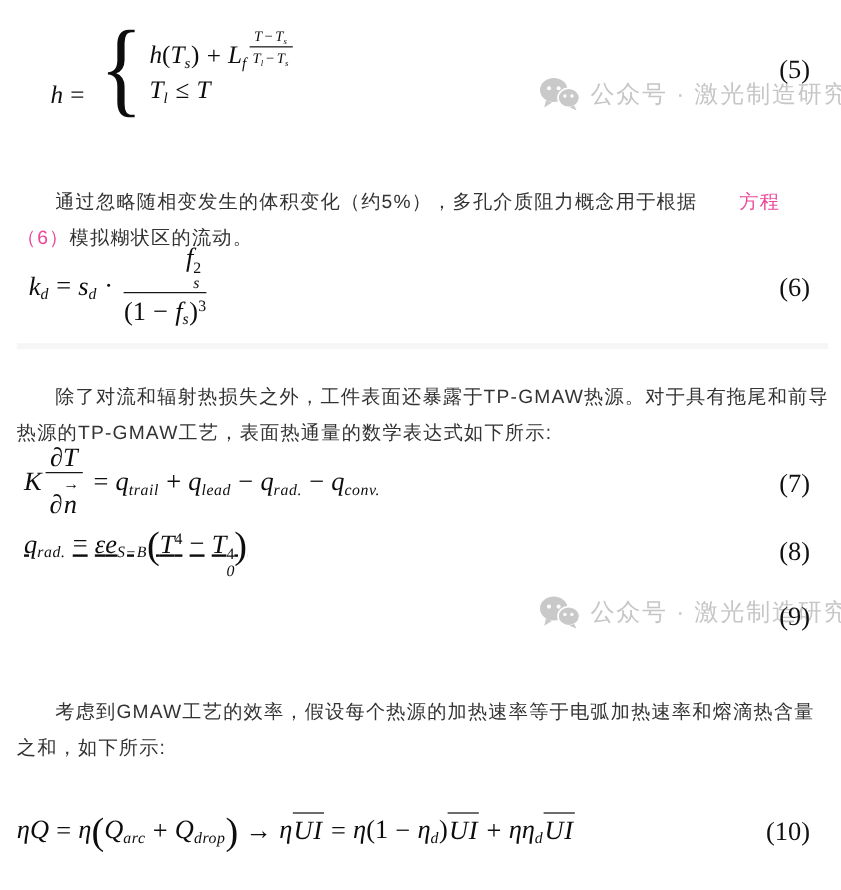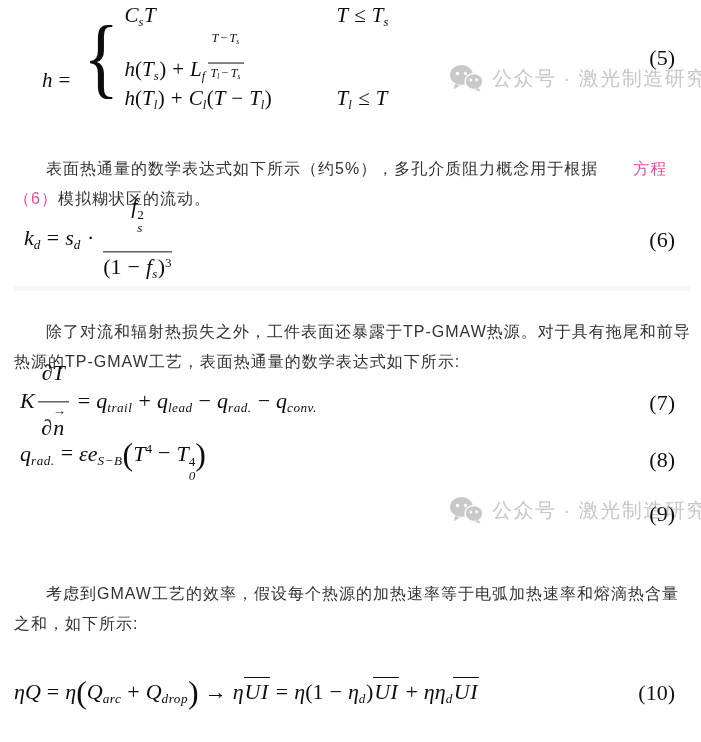"CsT" span.mcrow { html: <span> <span><span>C</span><span>s</span><span>T</span></span> <span><span>T</span><span>≤</span><span>T</span><span>s</span></span> </span> -> none }
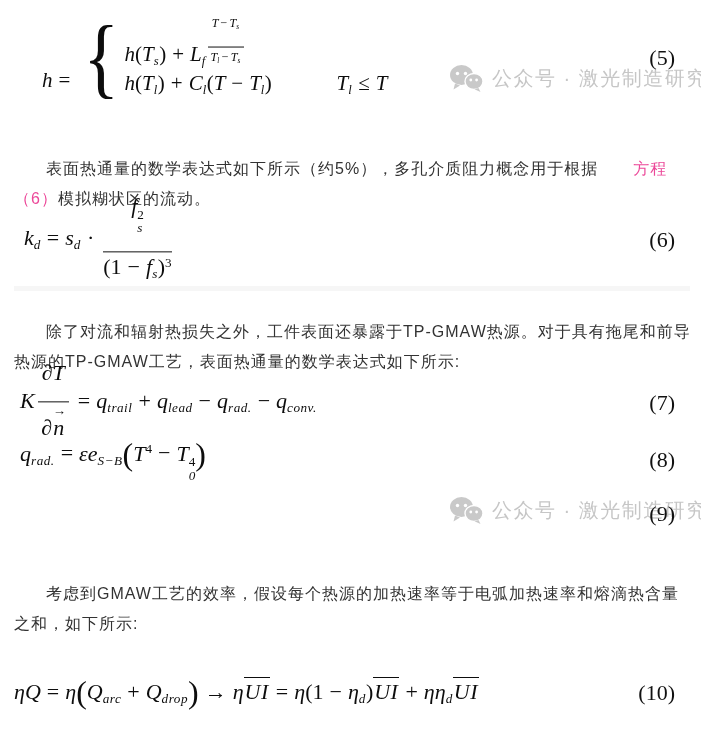"T − Ts" .mfrac .fnum { padding: 0 4px 16px -> 0 4px 0; text-align: none -> right }
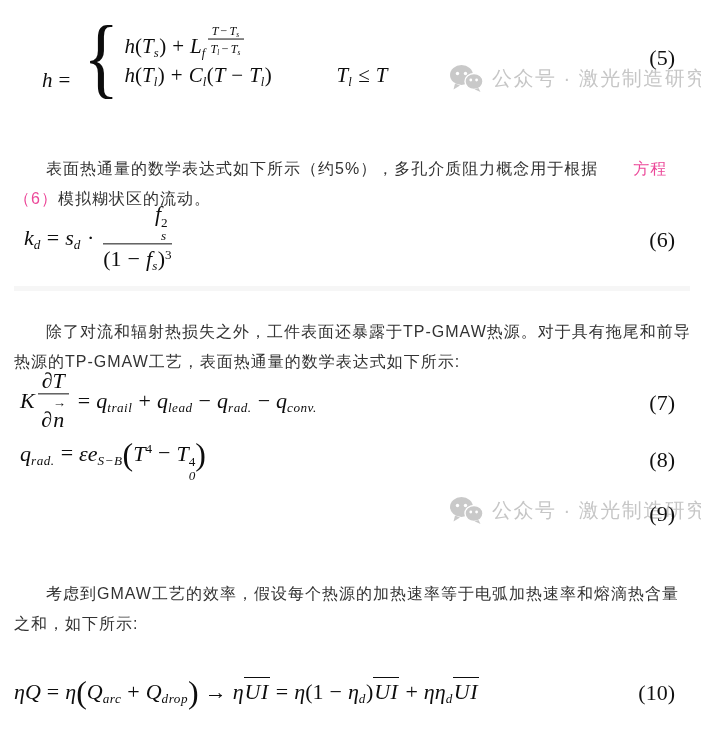"h(Tl) + Cl(T − Tl)" span.mcmain { html: <span><span>h</span><span>(</span><span>T</span><span>l</span><span>)</span><span>+</span><span>C</span><span>l</span><span>(</span><span>T</span><span>−</span><span>T</span><span>l</span><span>)</span></span> -> none }
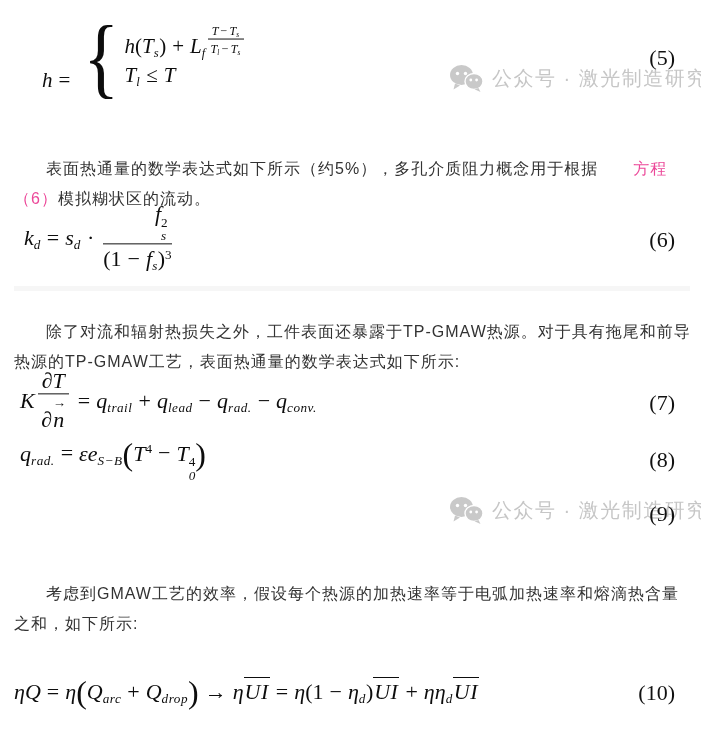"表面热通量的数学表达式如下所示（约5%），多孔介质阻力概念用于根据" span { text: 表面热通量的数学表达式如下所示 -> 通过忽略随相变发生的体积变化 }
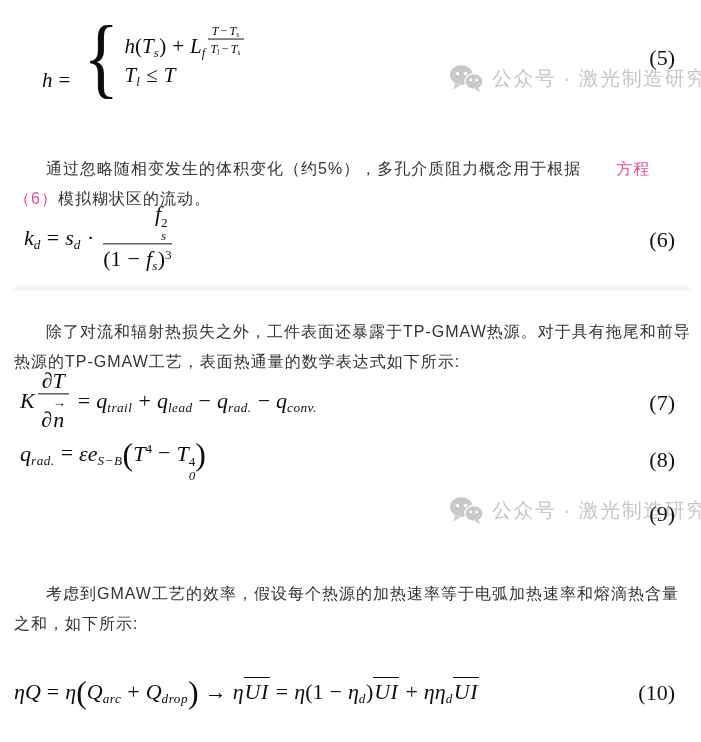"qrad. = εeS−B(T4 − T" #eq8 .math { text-decoration: none -> underline }
